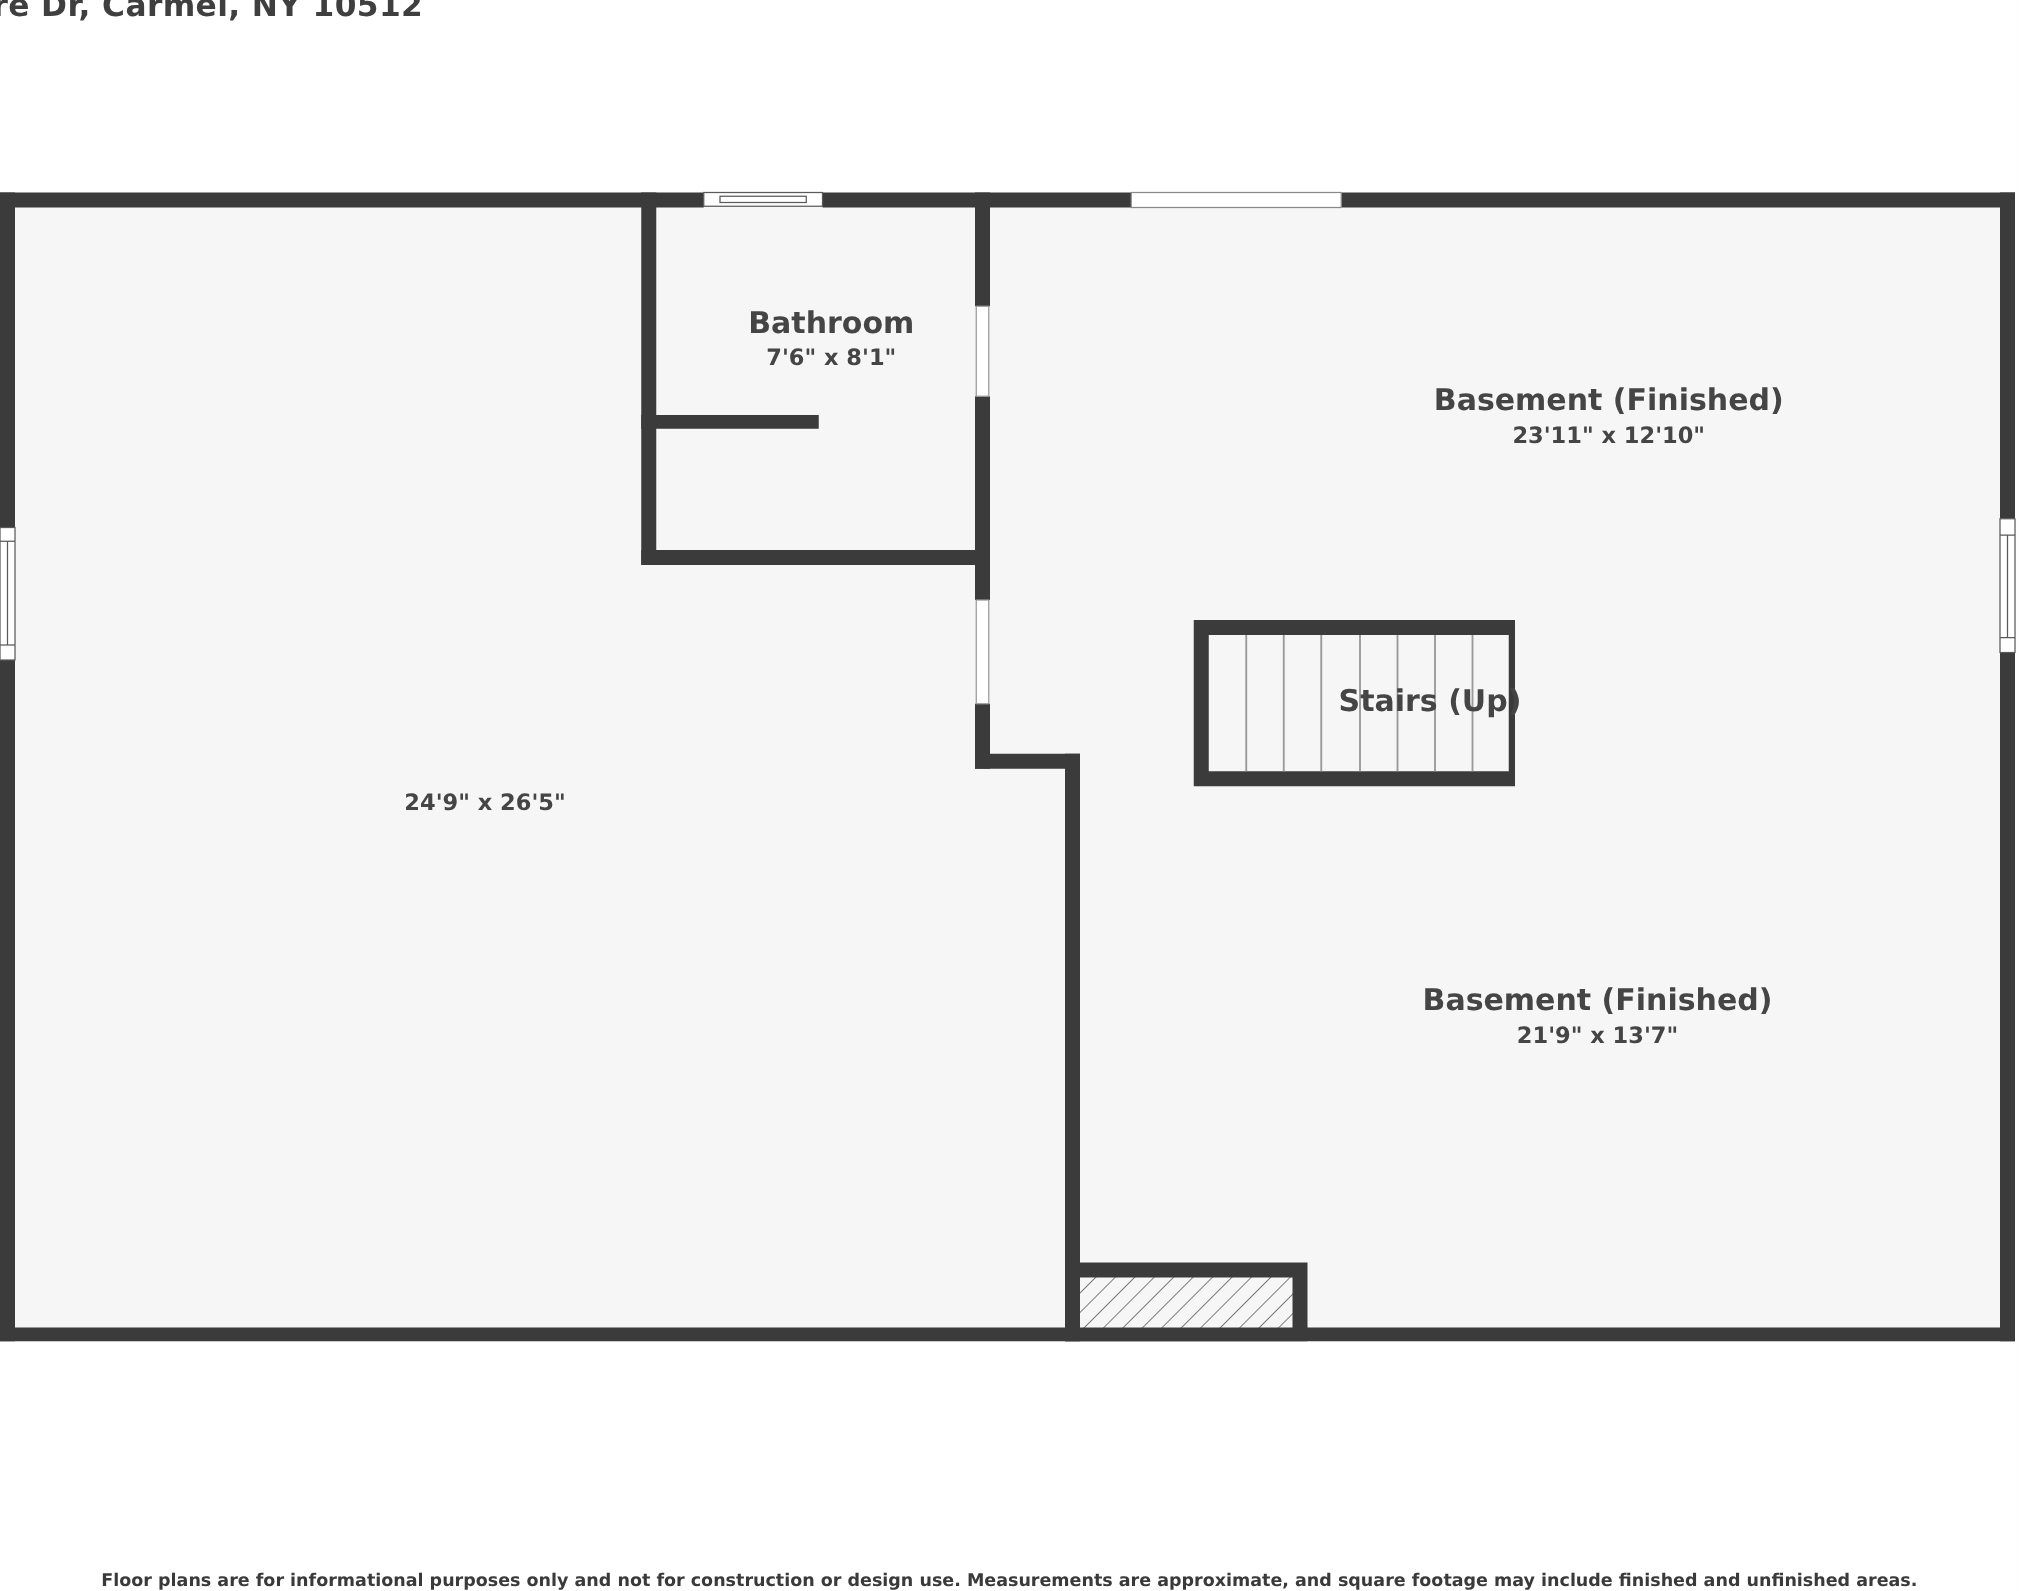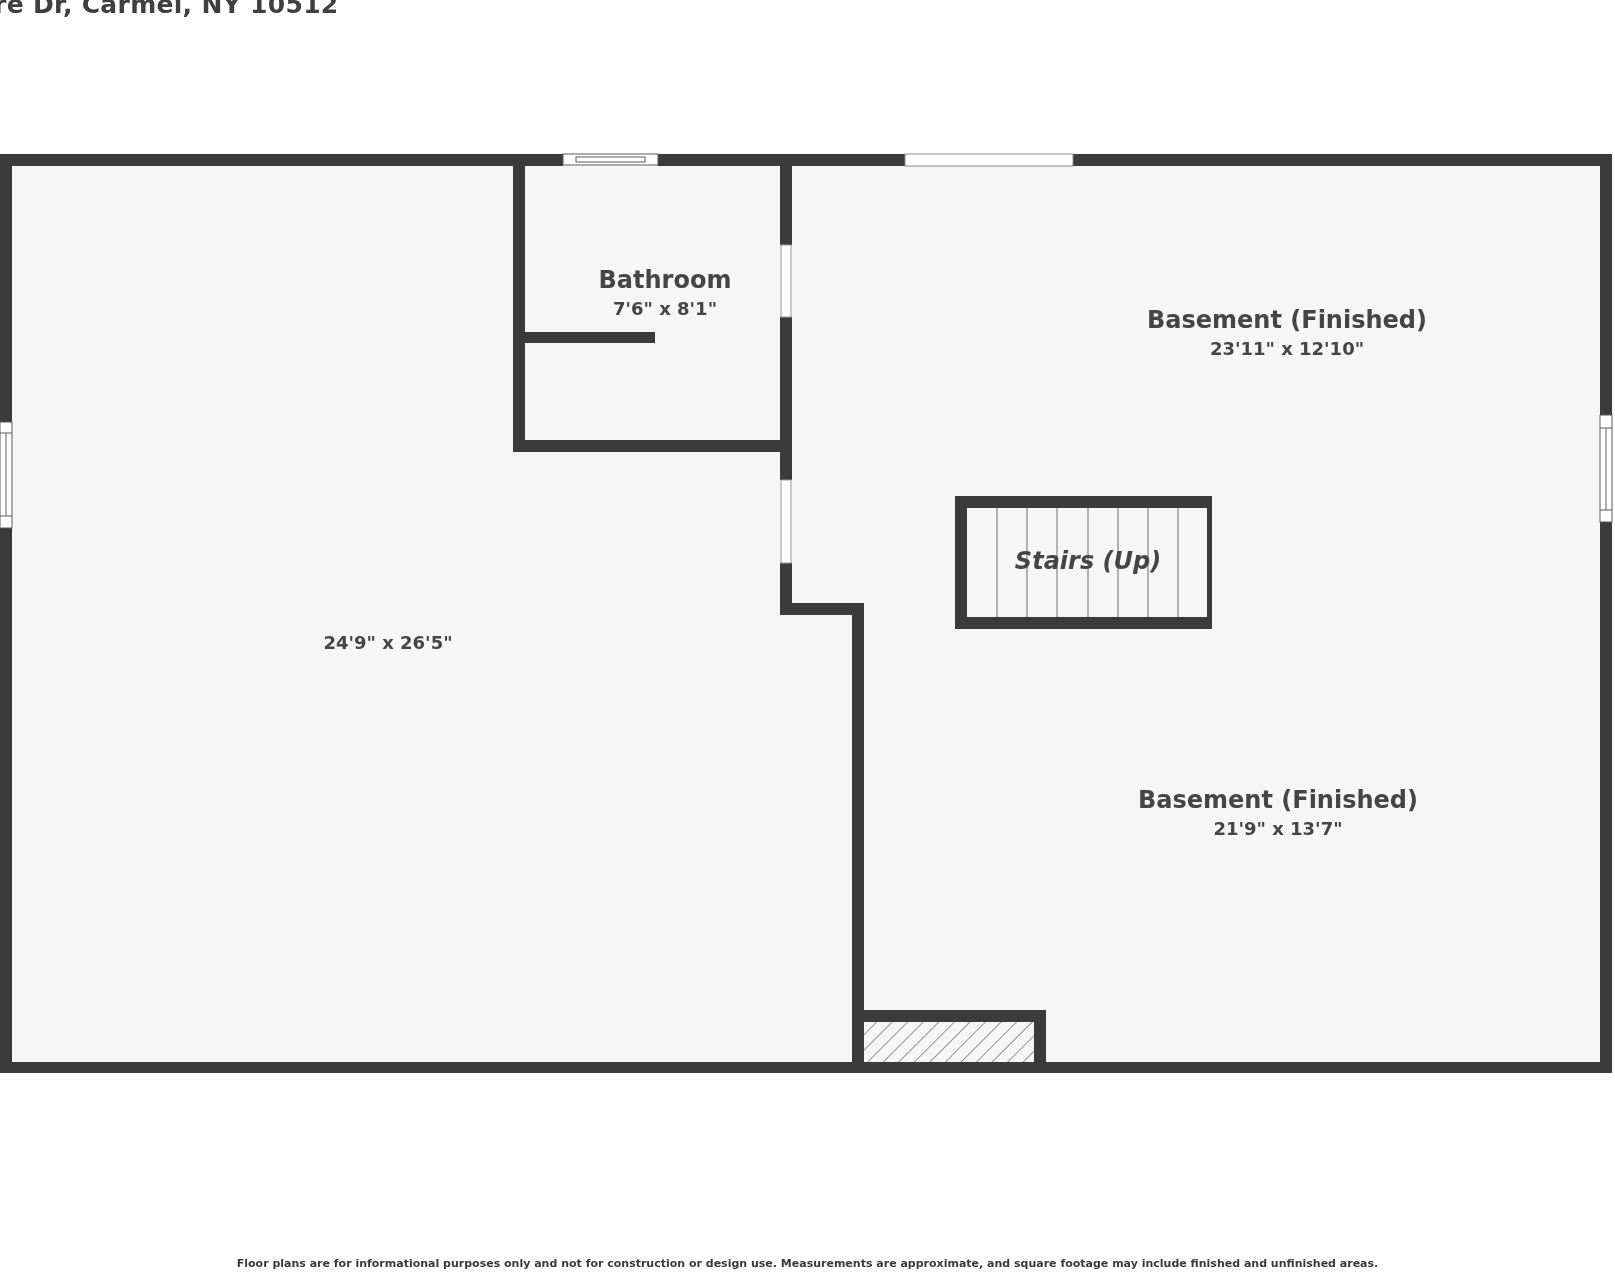"Bathroom" div.room-label { top: 266px -> 244px }
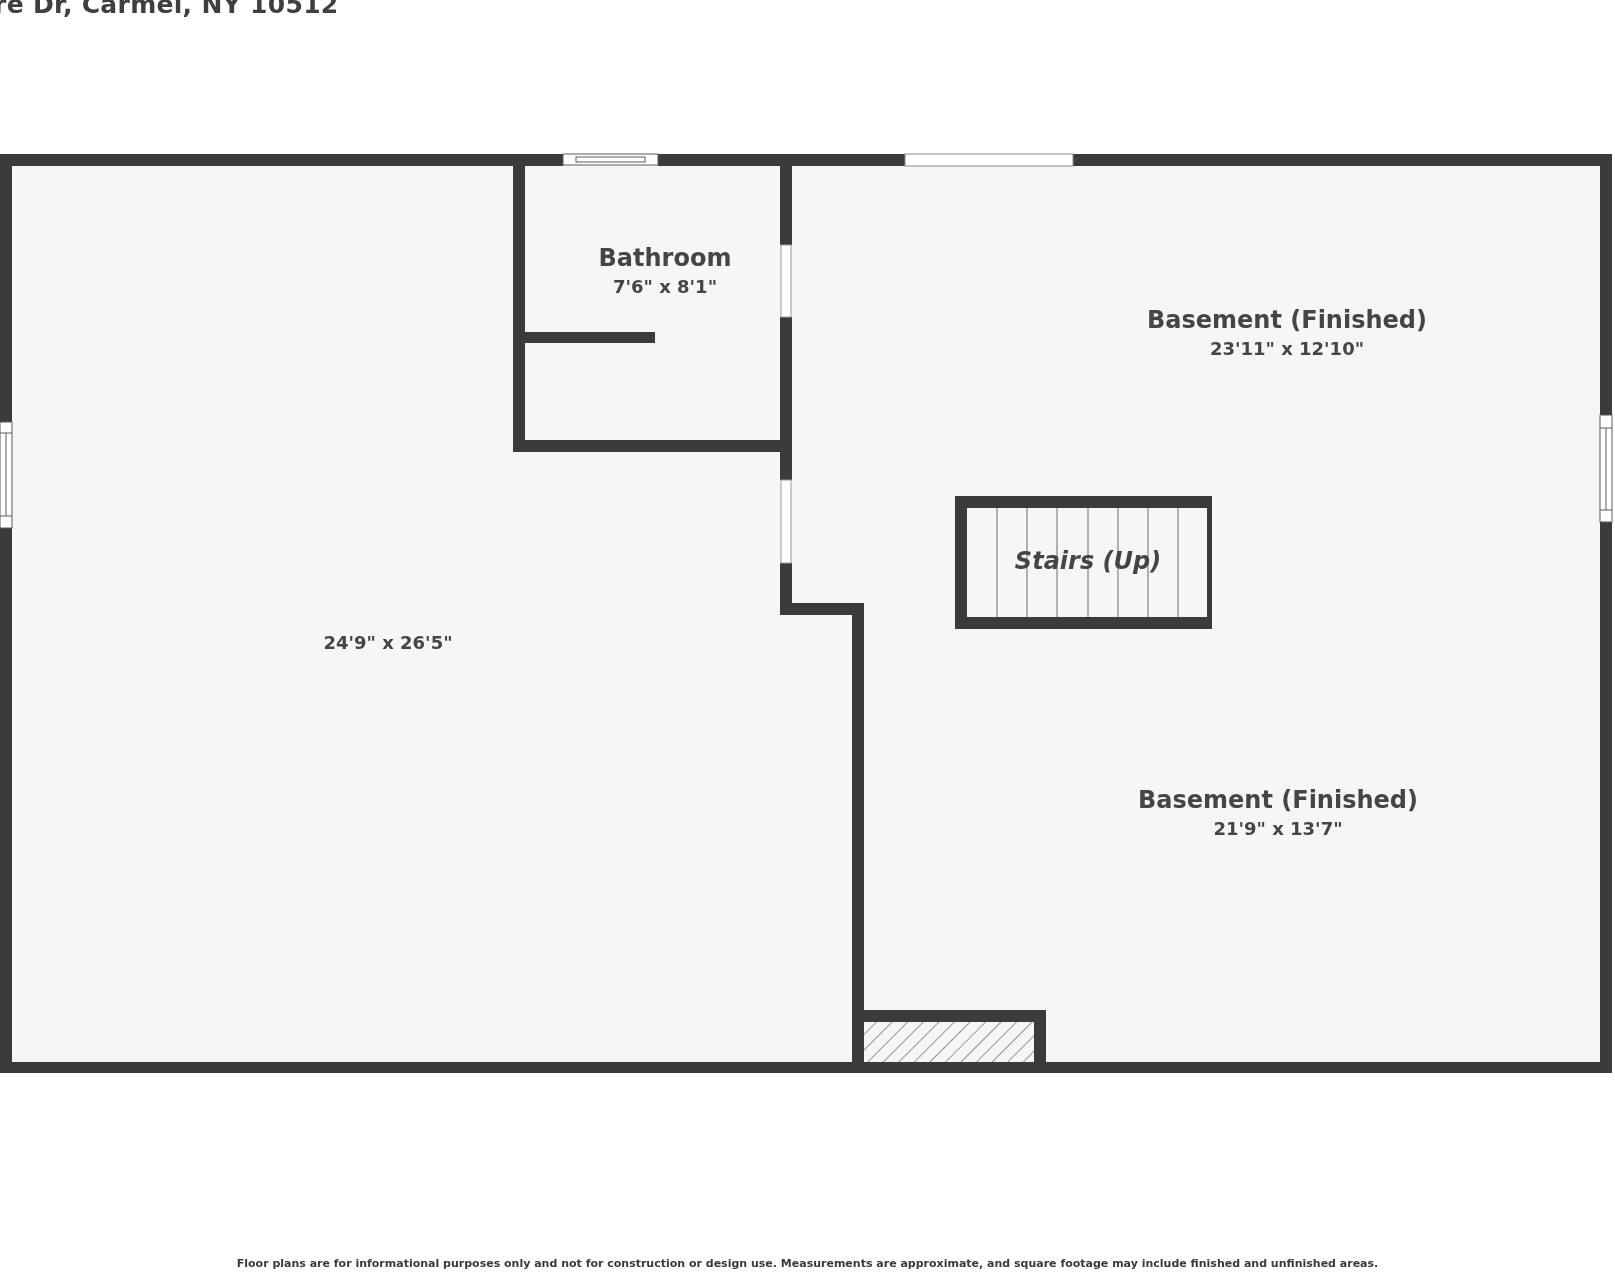"Stairs (Up)" div.room-label { font-style: italic -> none; left: 1088px -> 1144px }
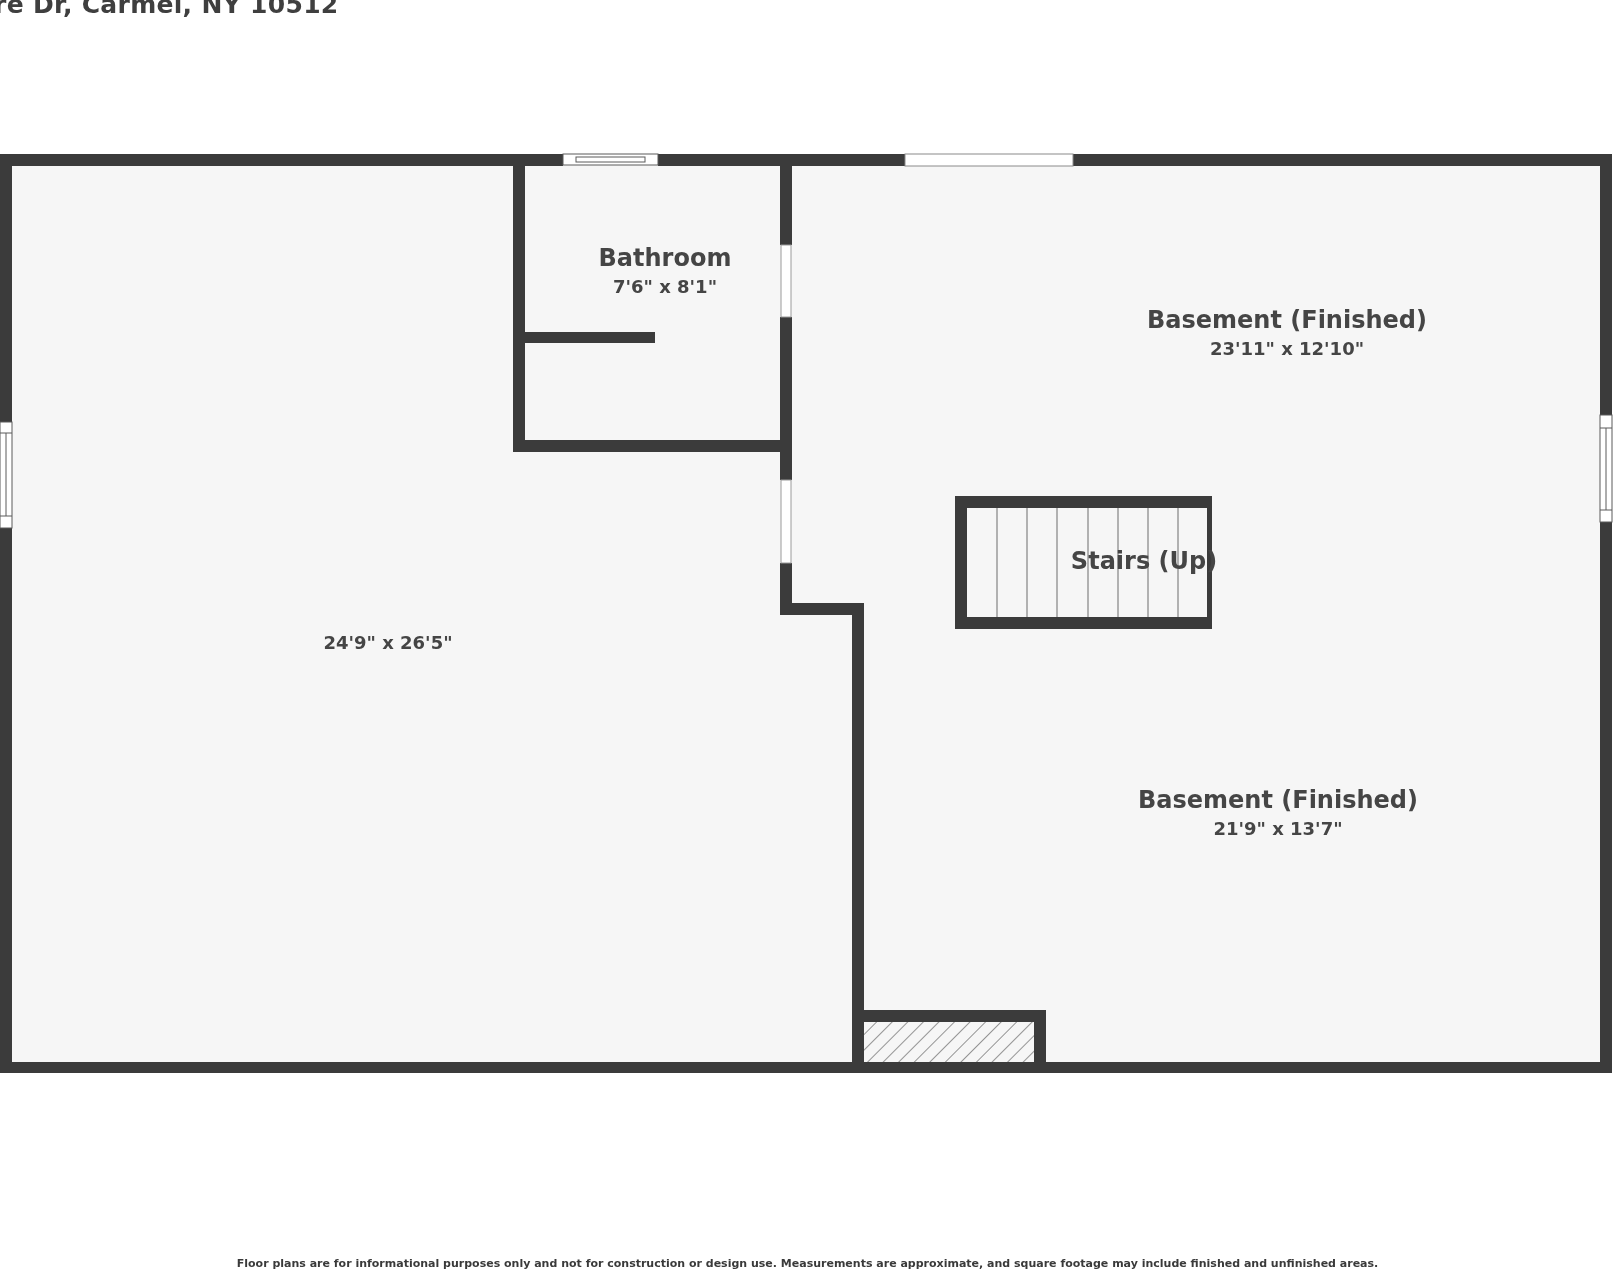"Floor plans are for informational" .disclaimer { font-size: 11px -> 14px }
